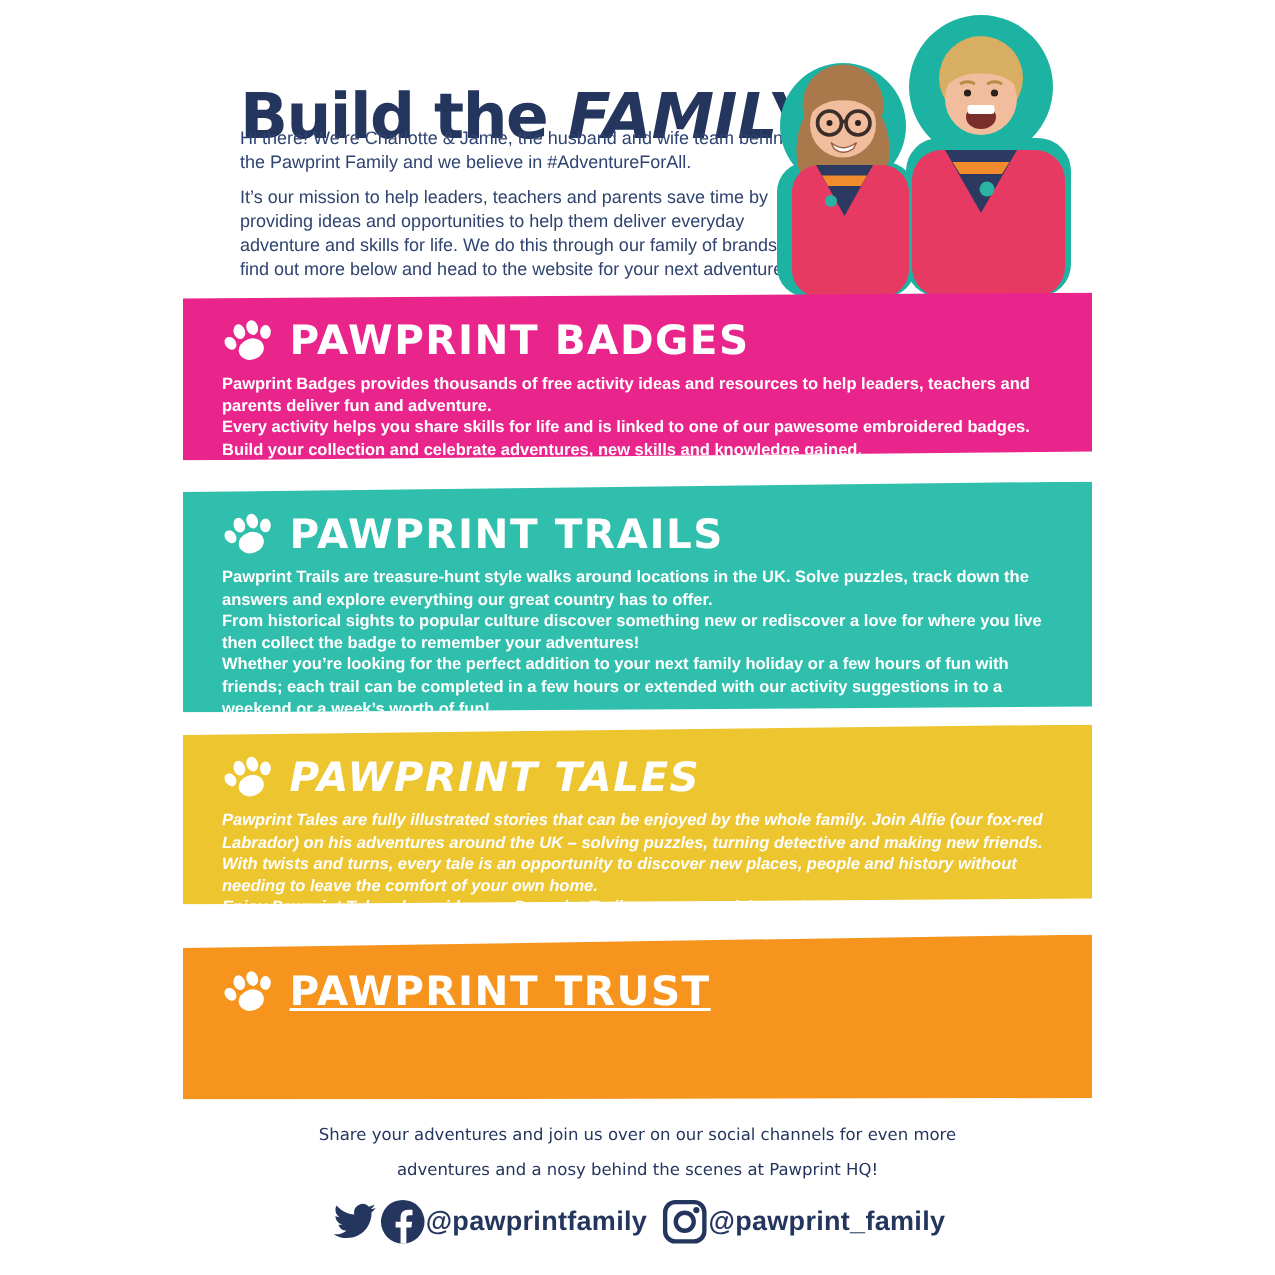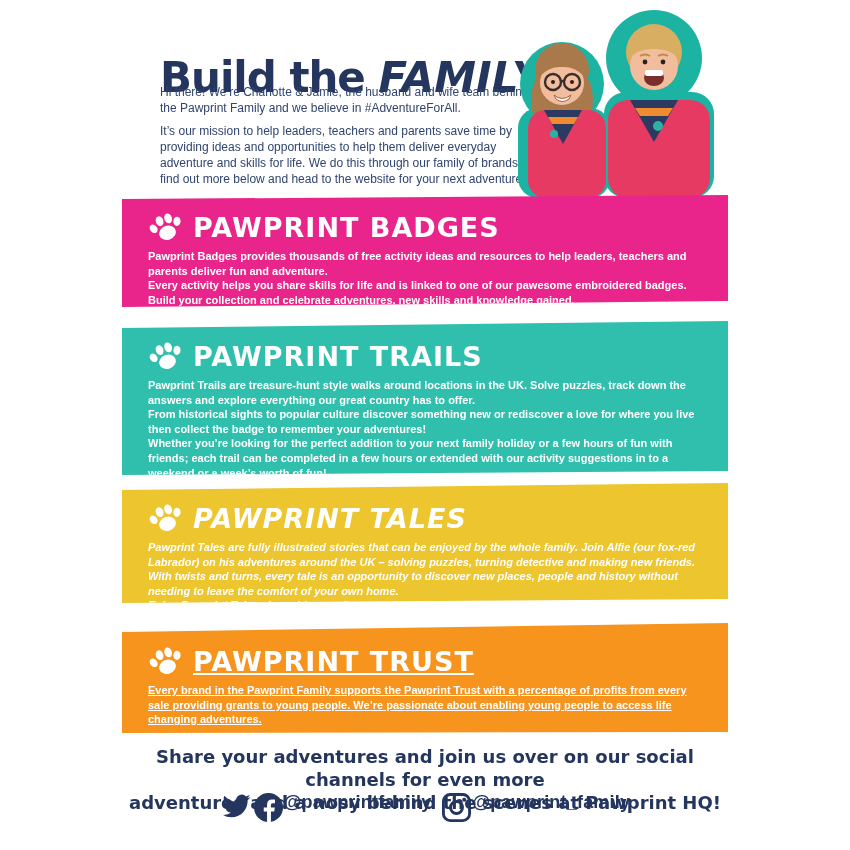"Every brand in the Pawprint" div.body { html: <div> <div>Every brand in the Pawprint Family supports the Pawprint Trust with a percentage of profits from every sale providing grants to young people. We’re passionate about enabling young people to access life changing adventures.</div> </div> -> none }
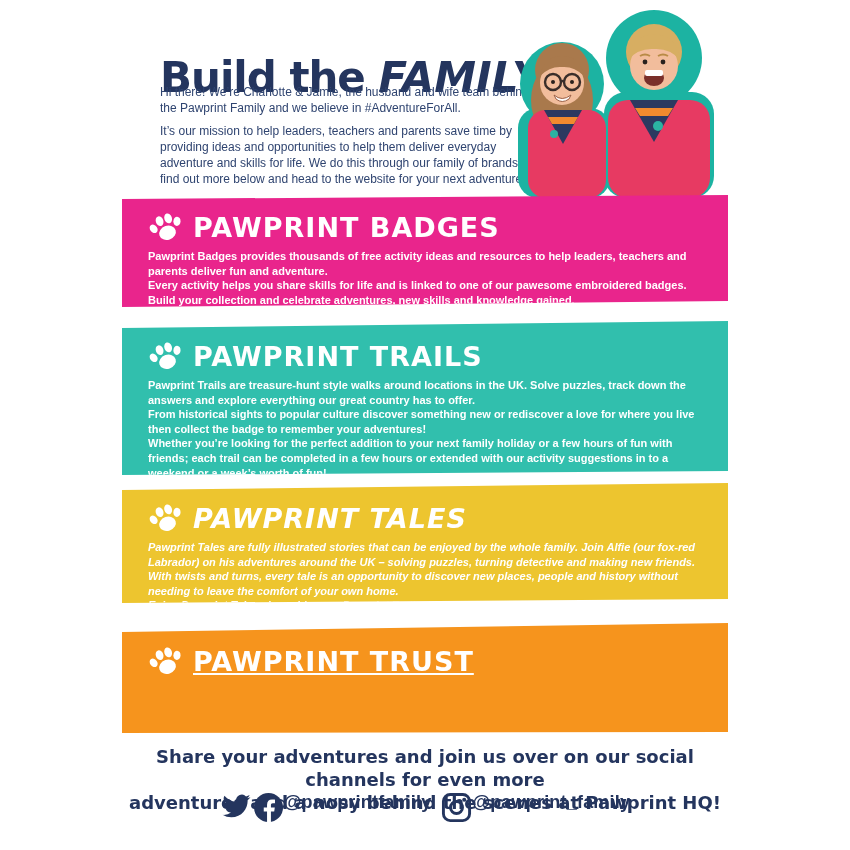"Share your adventures and join" .footer-msg { font-size: 18px -> 11px; font-weight: 700 -> 400 }
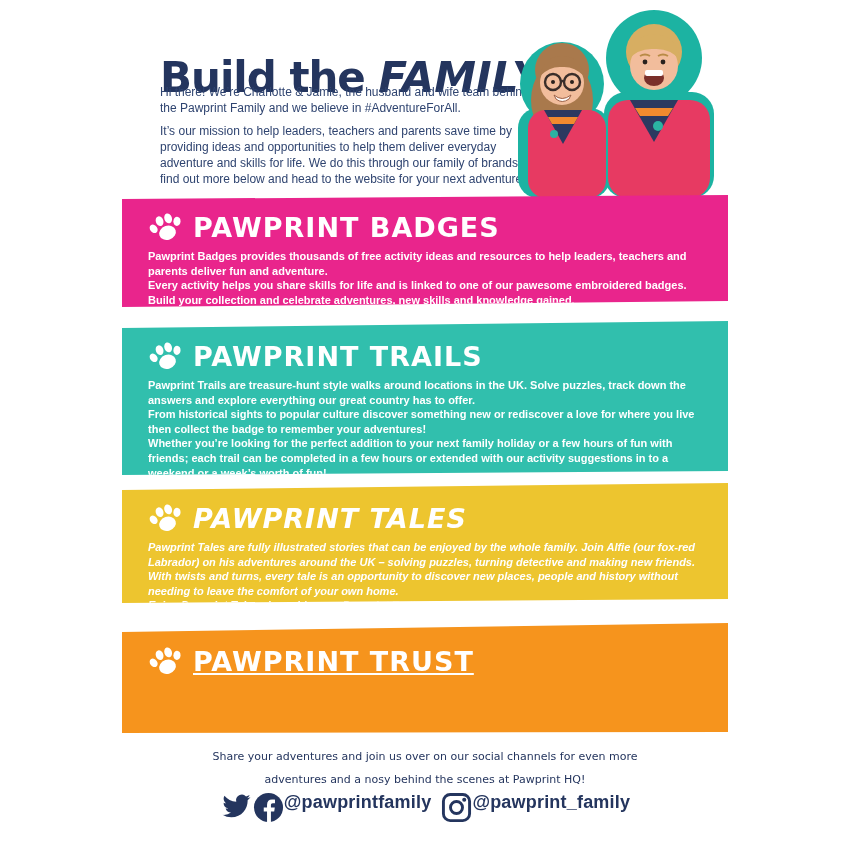"@pawprintfamily" .social-row { align-items: flex-start -> center }
